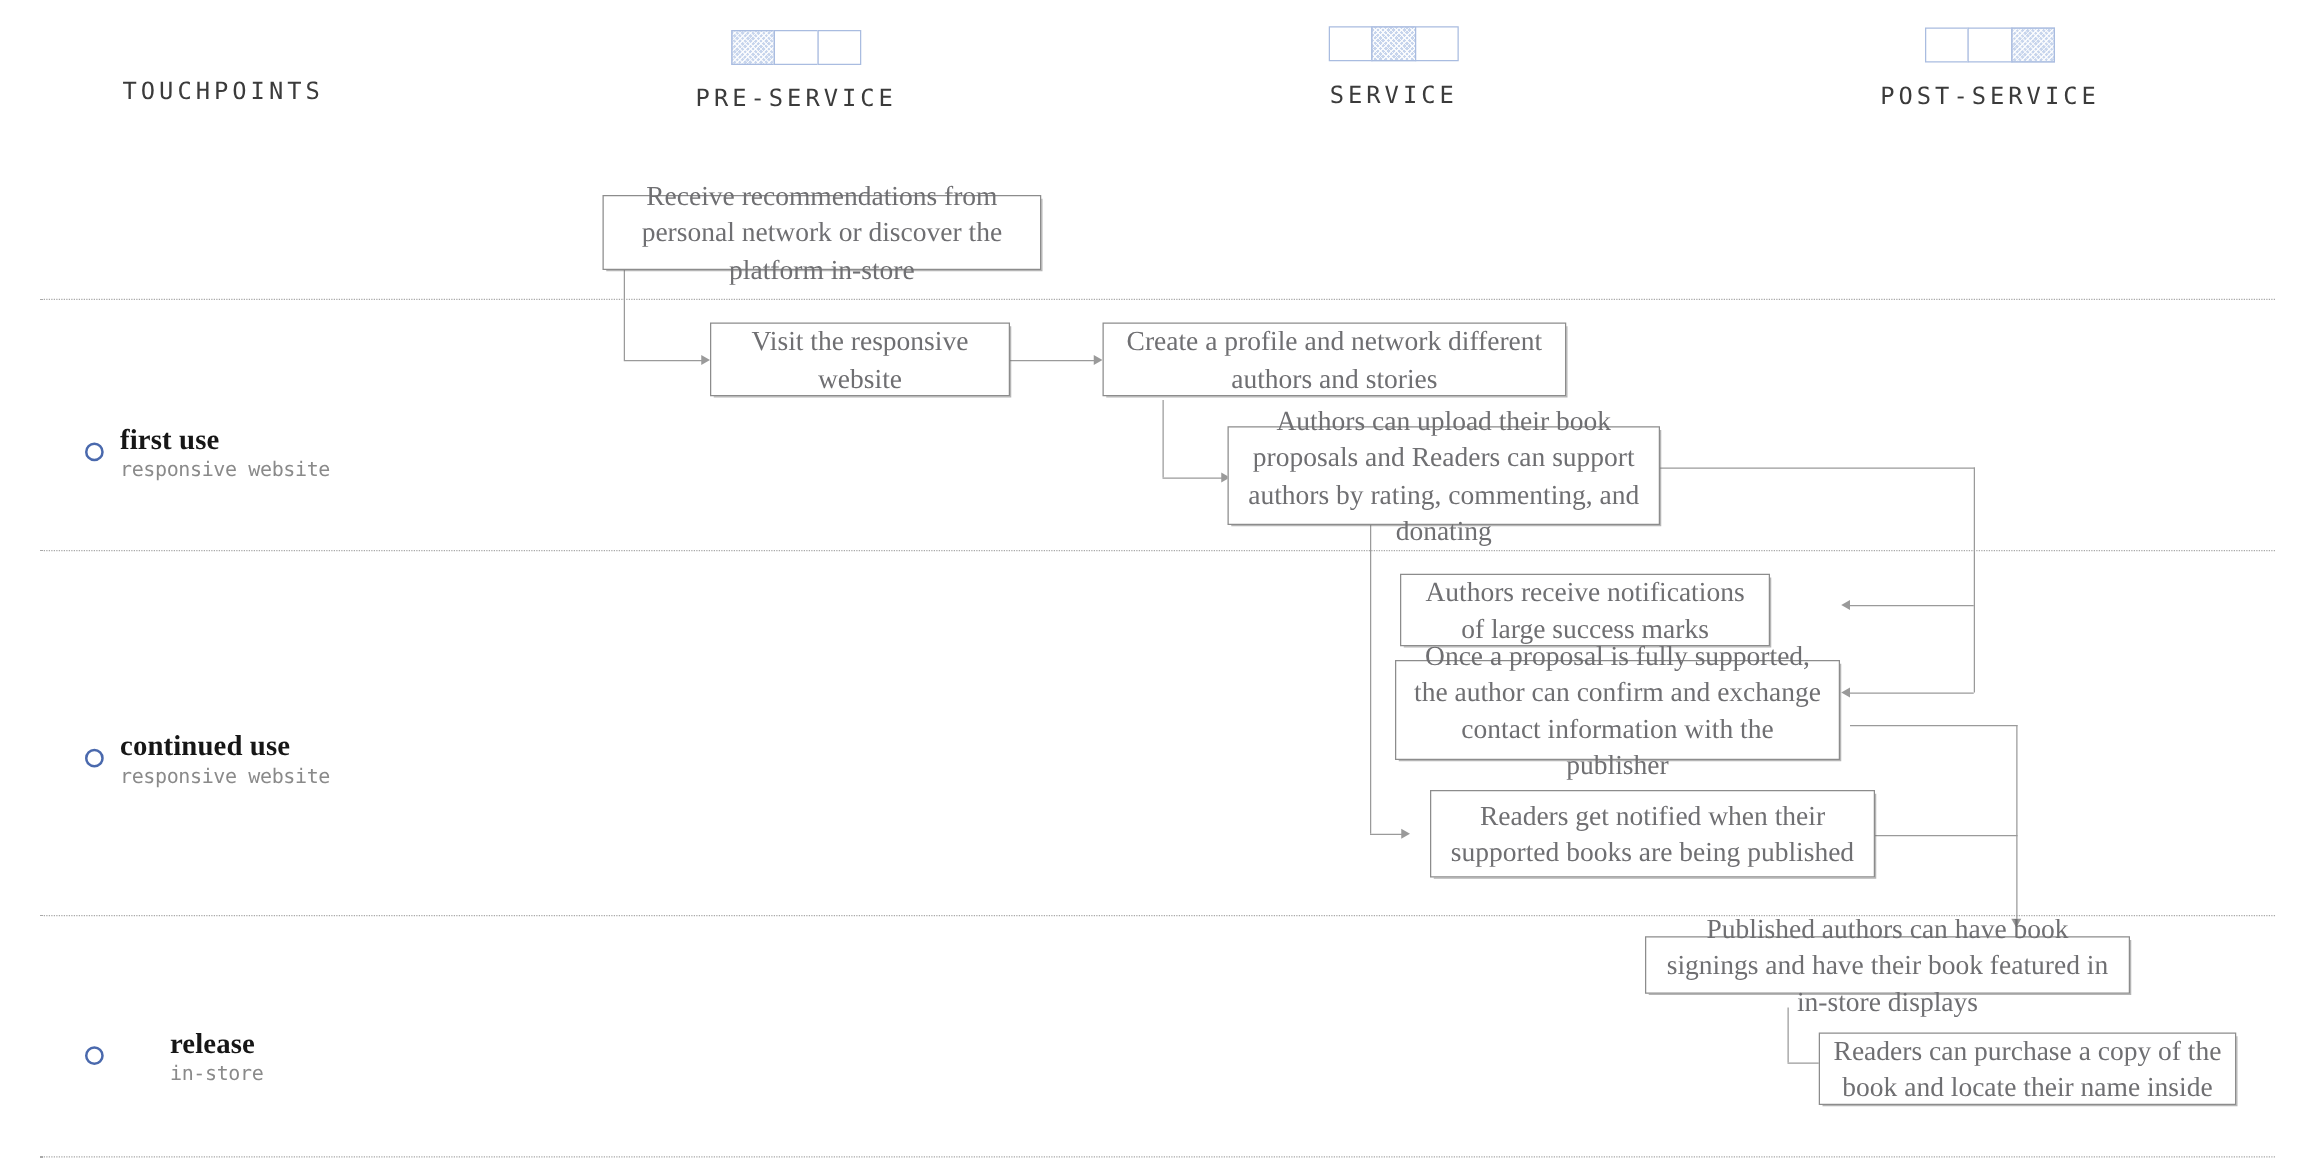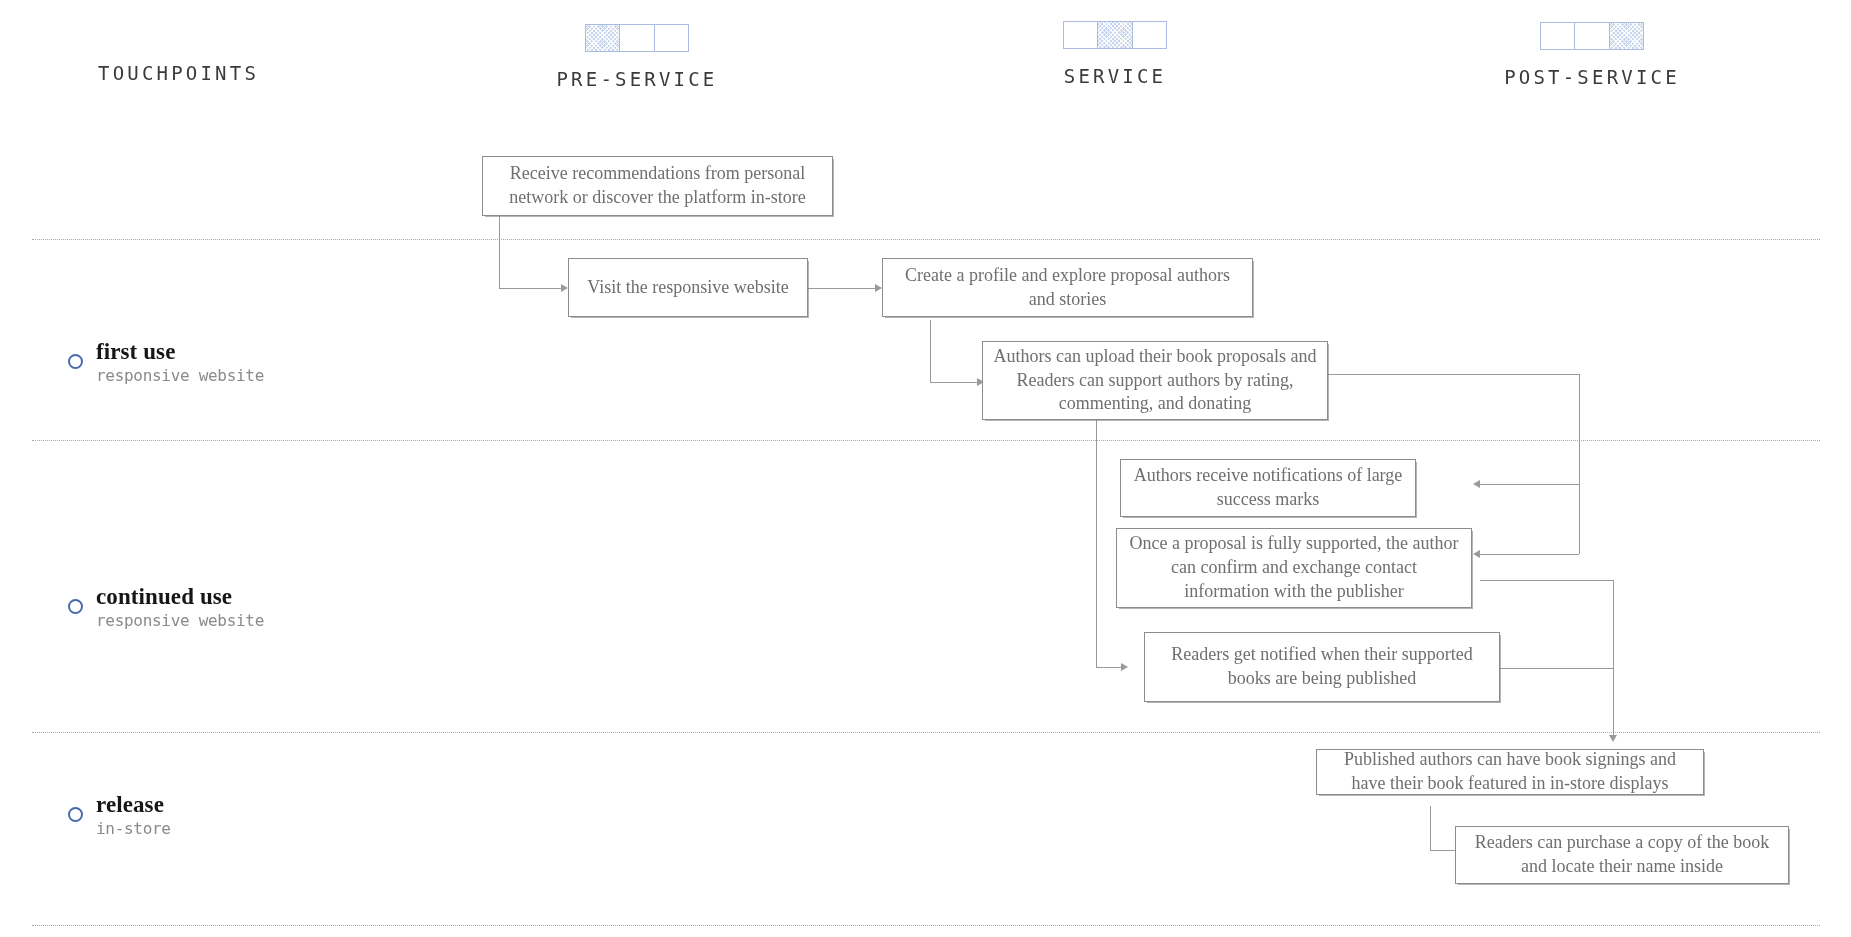"Receive recommendations from personal" .step-text { font-size: 18px -> 22px }
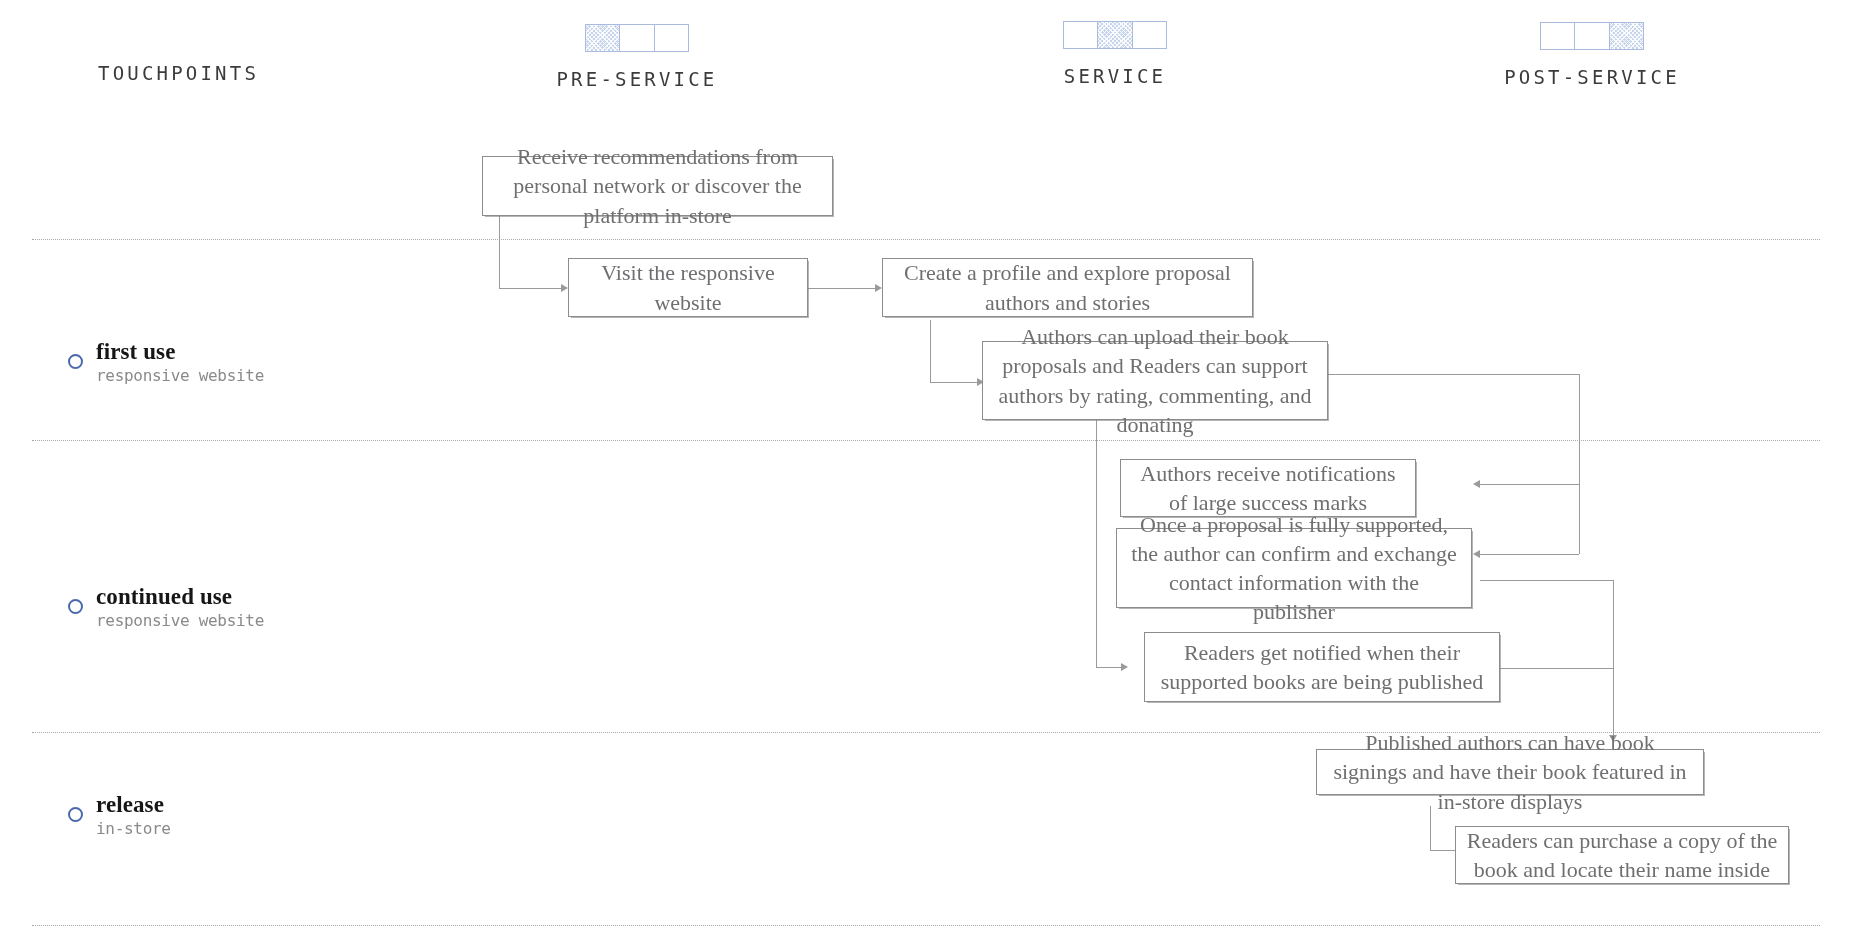"Create a profile and explore" span.step-text { text: explore proposal -> network different }
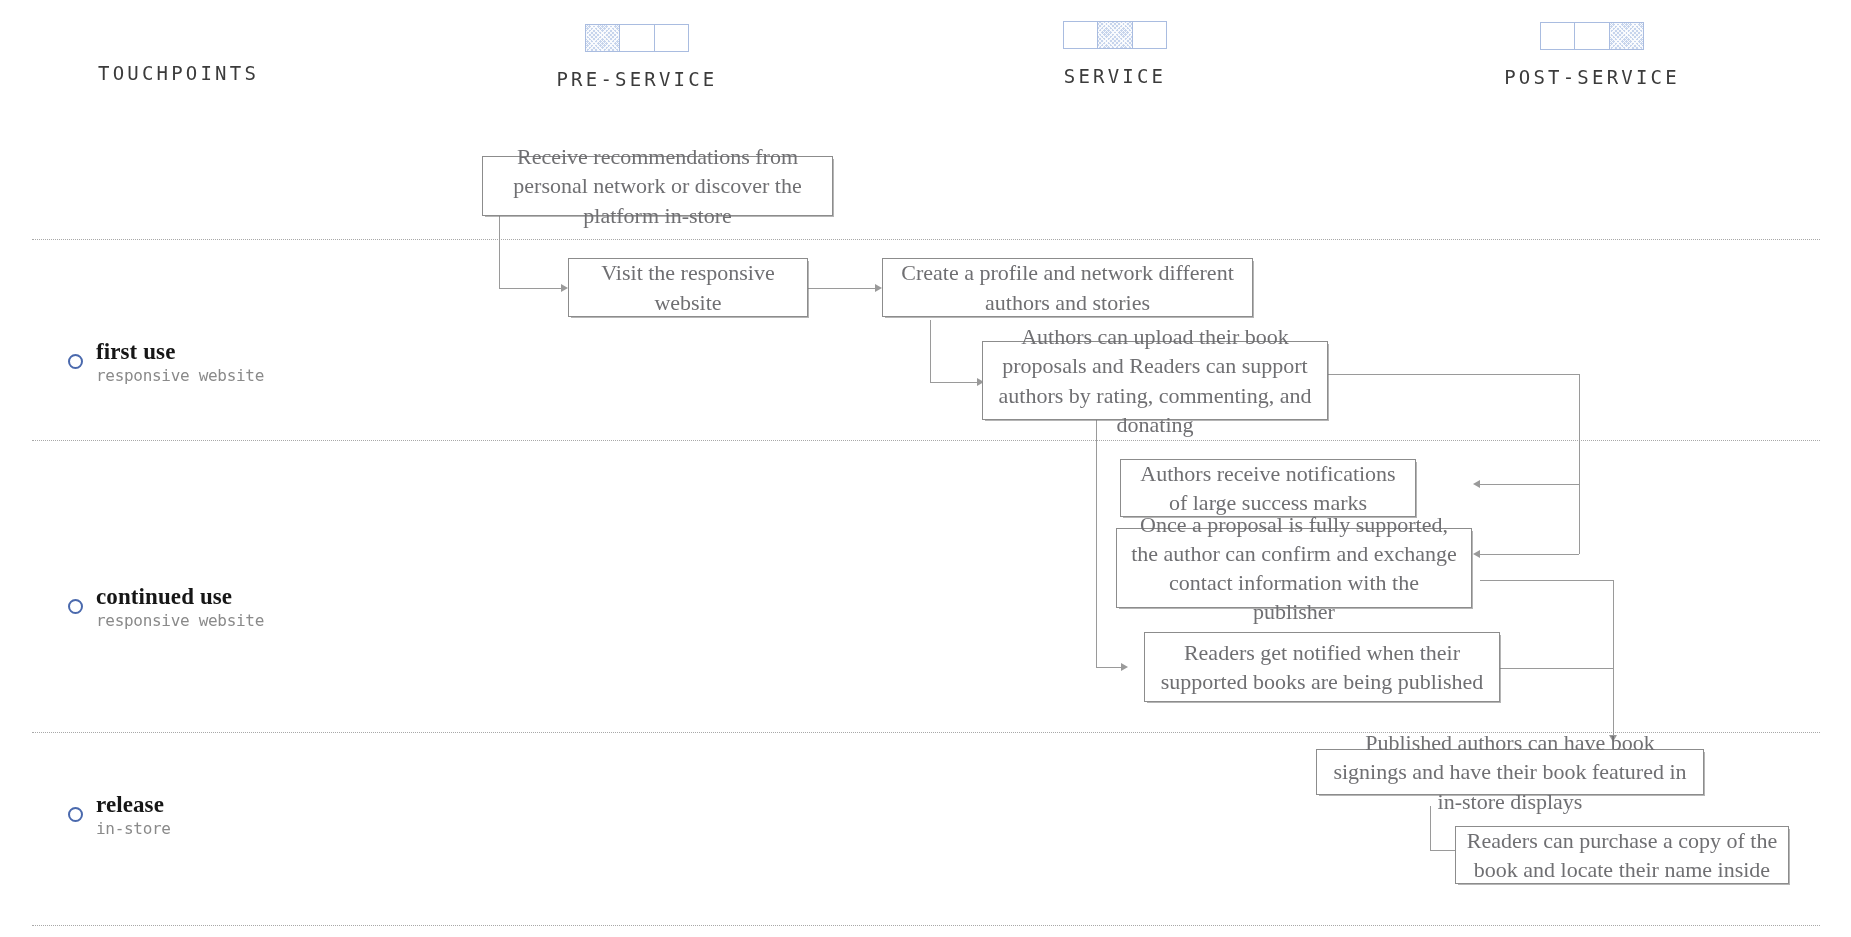"release" div.stage { gap: none -> 40px; top: 792px -> 822px }
